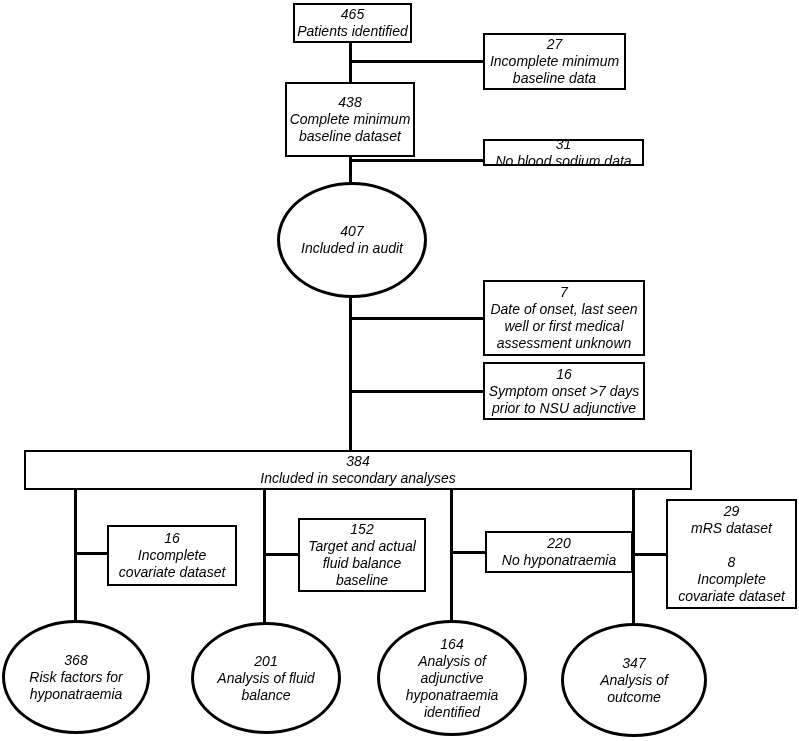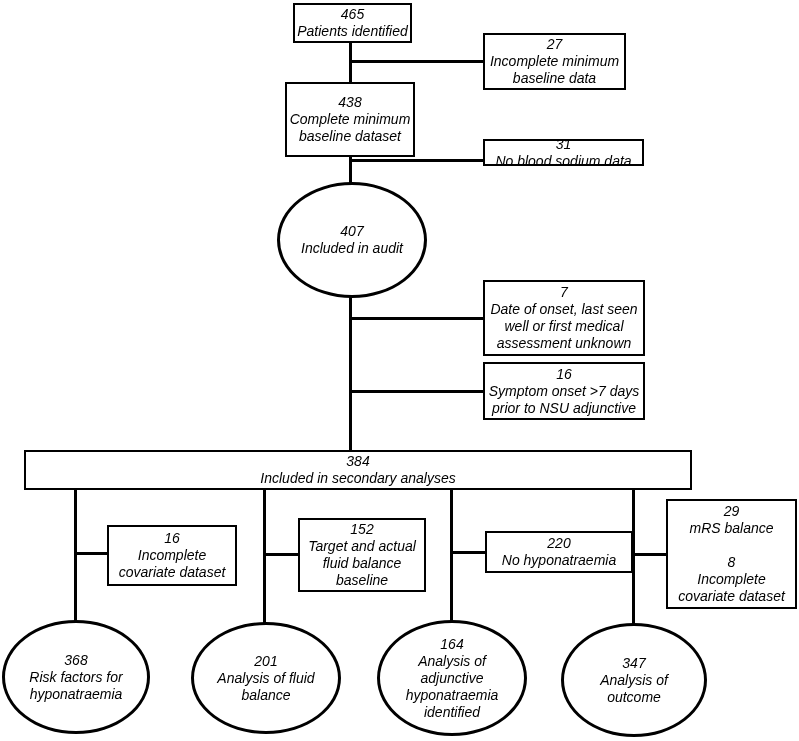"mRS balance" div.line { text: balance -> dataset }
